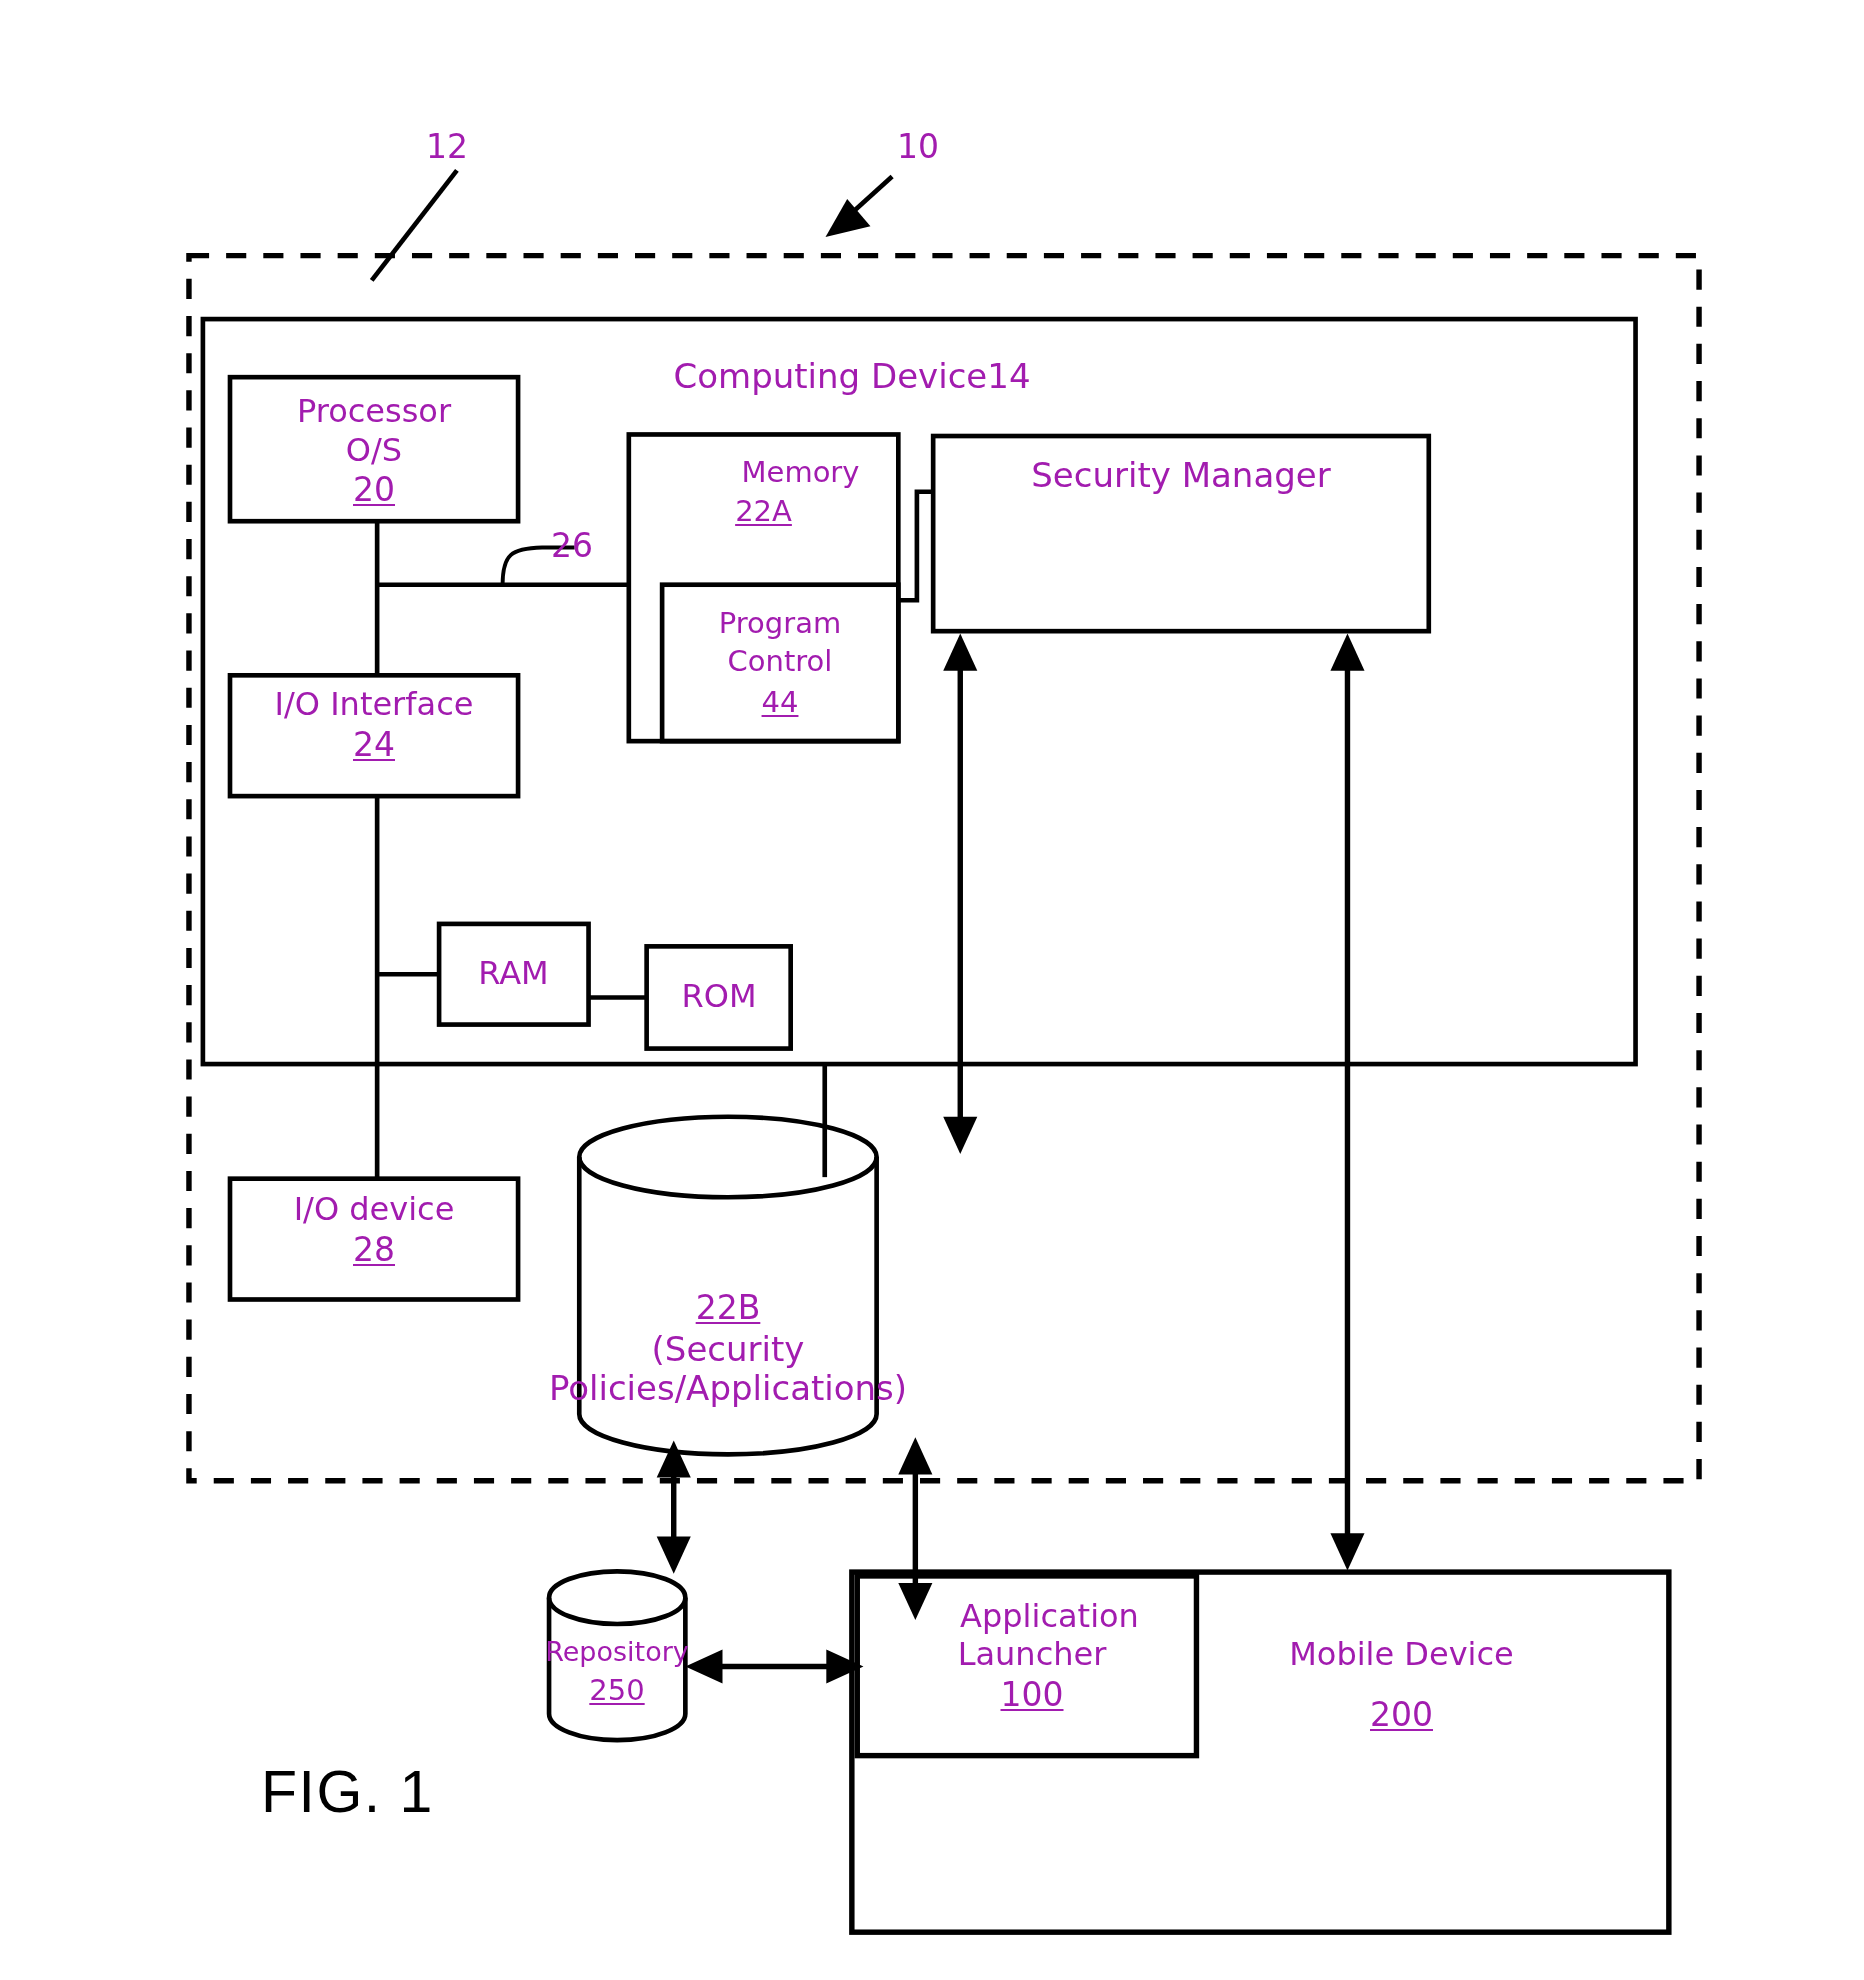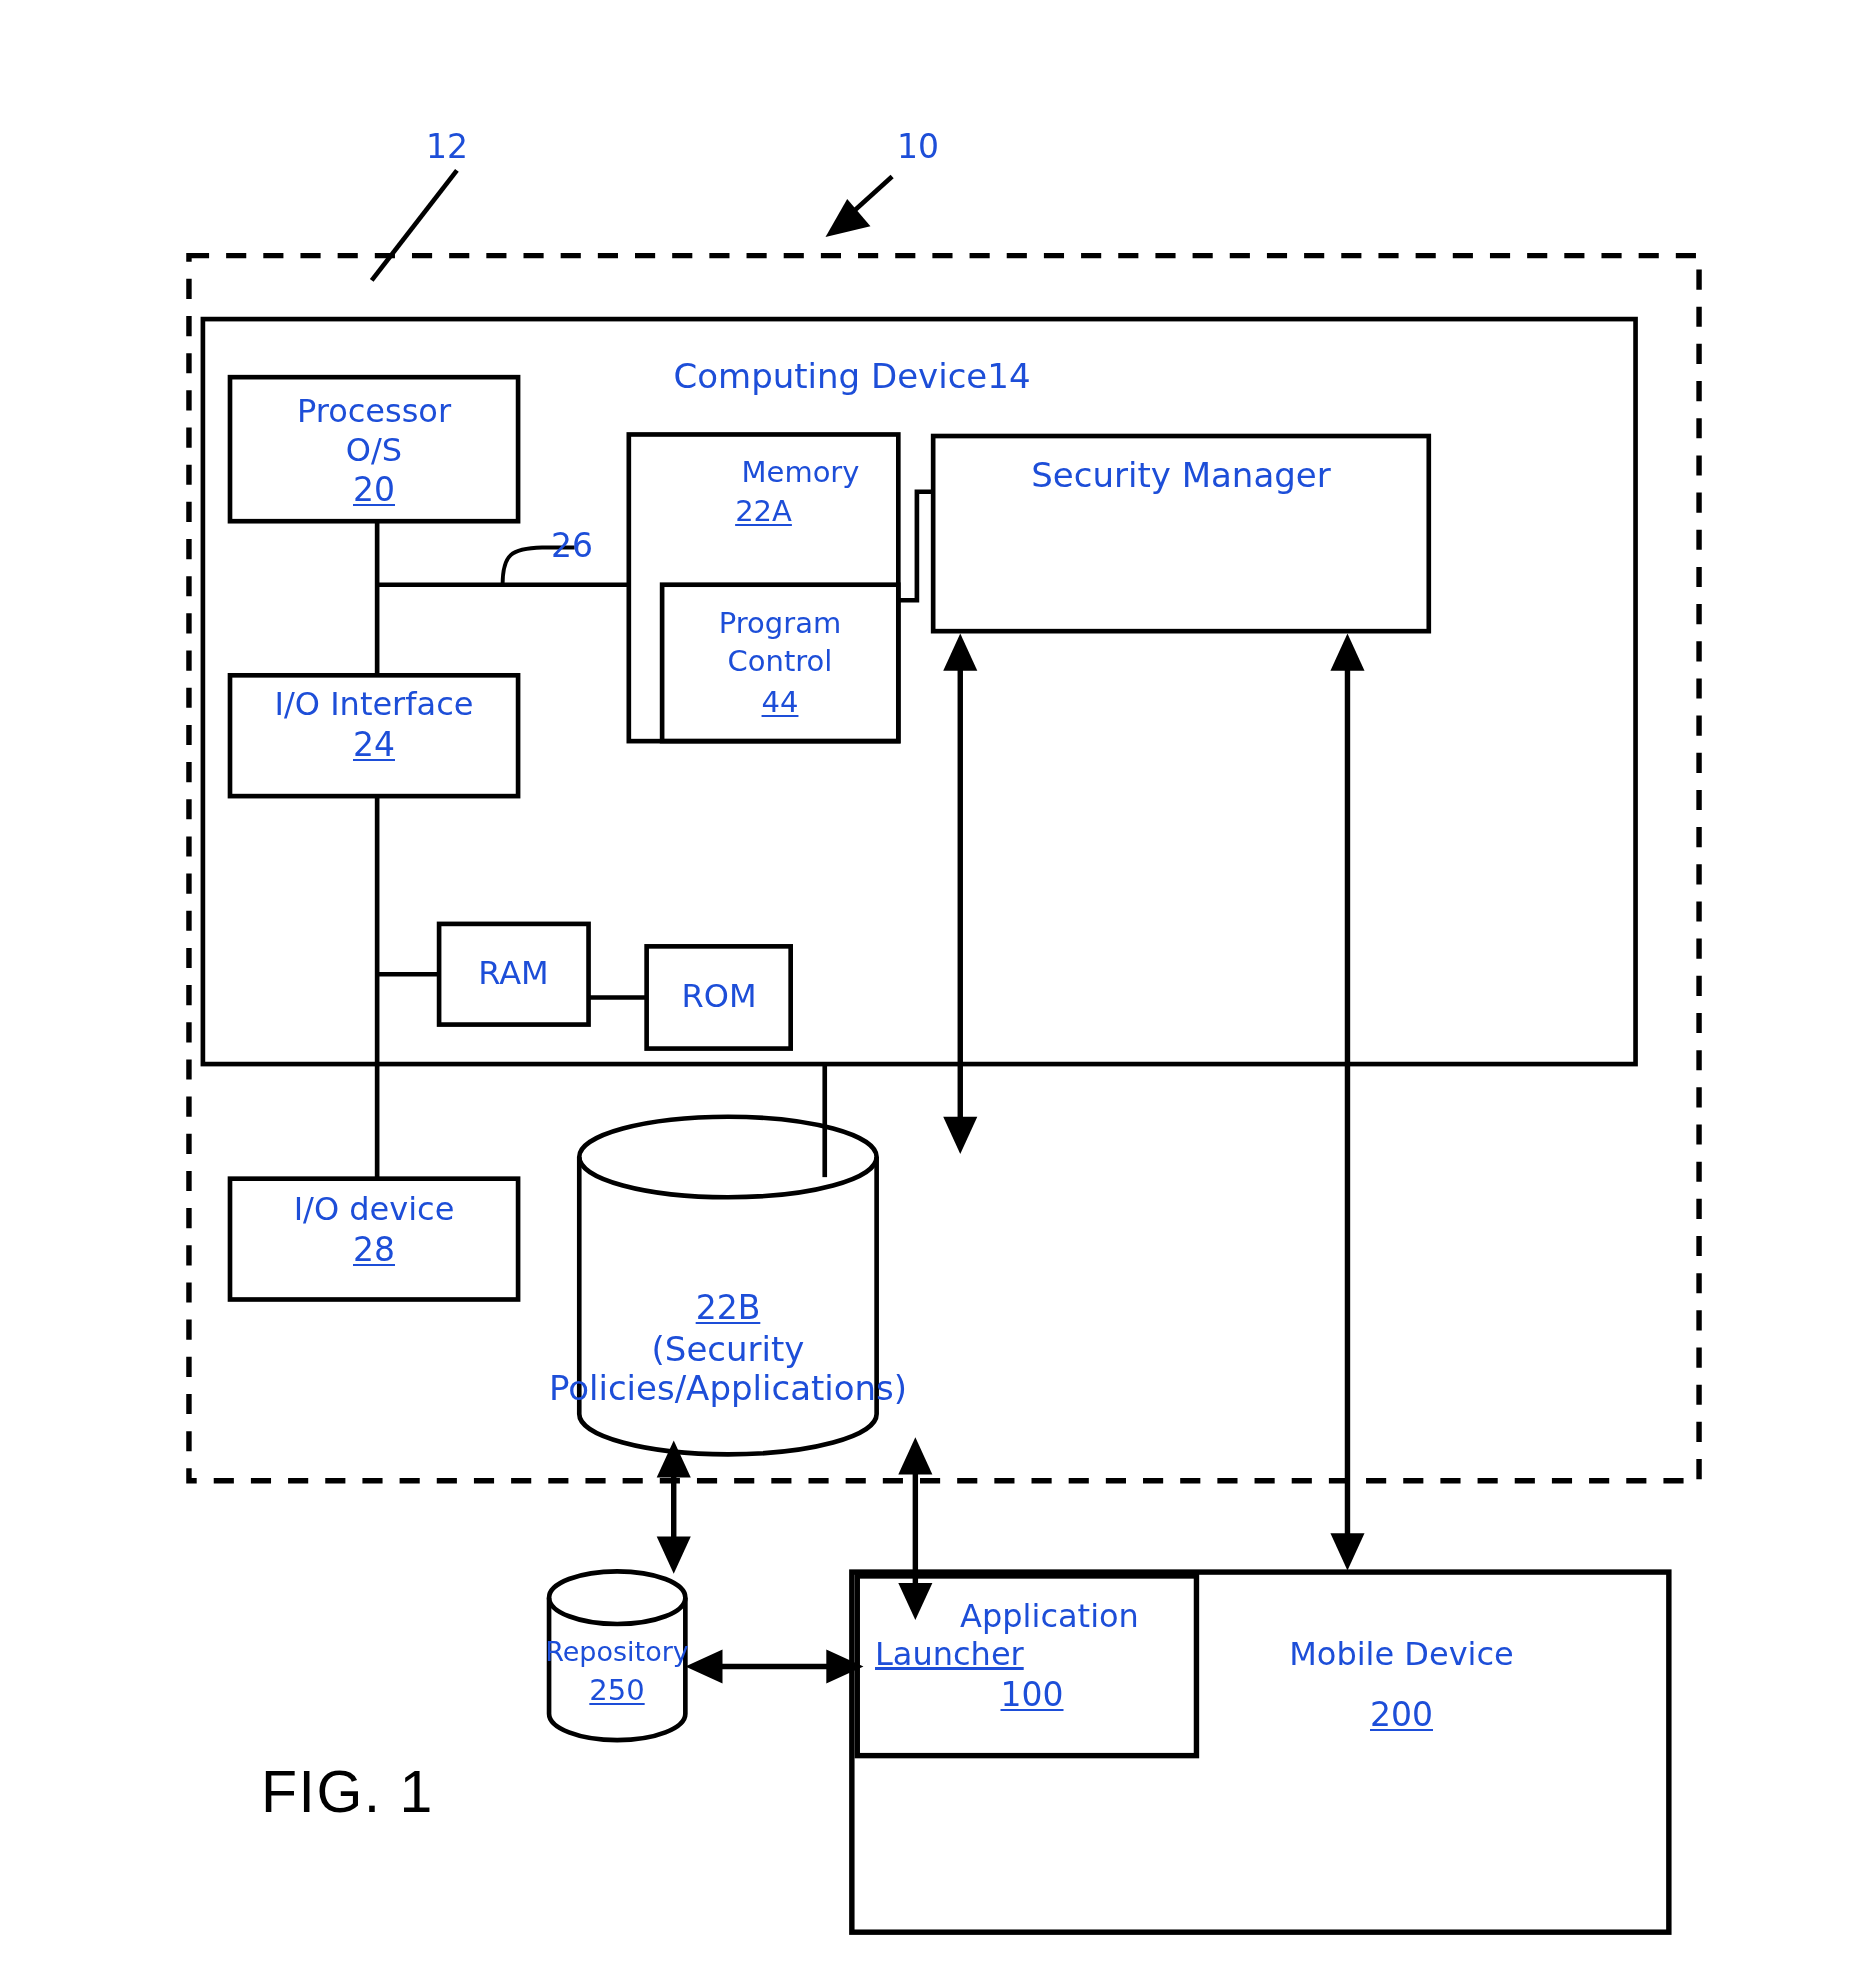"12" .lbl { color: #1d4ed8 -> #a21caf }
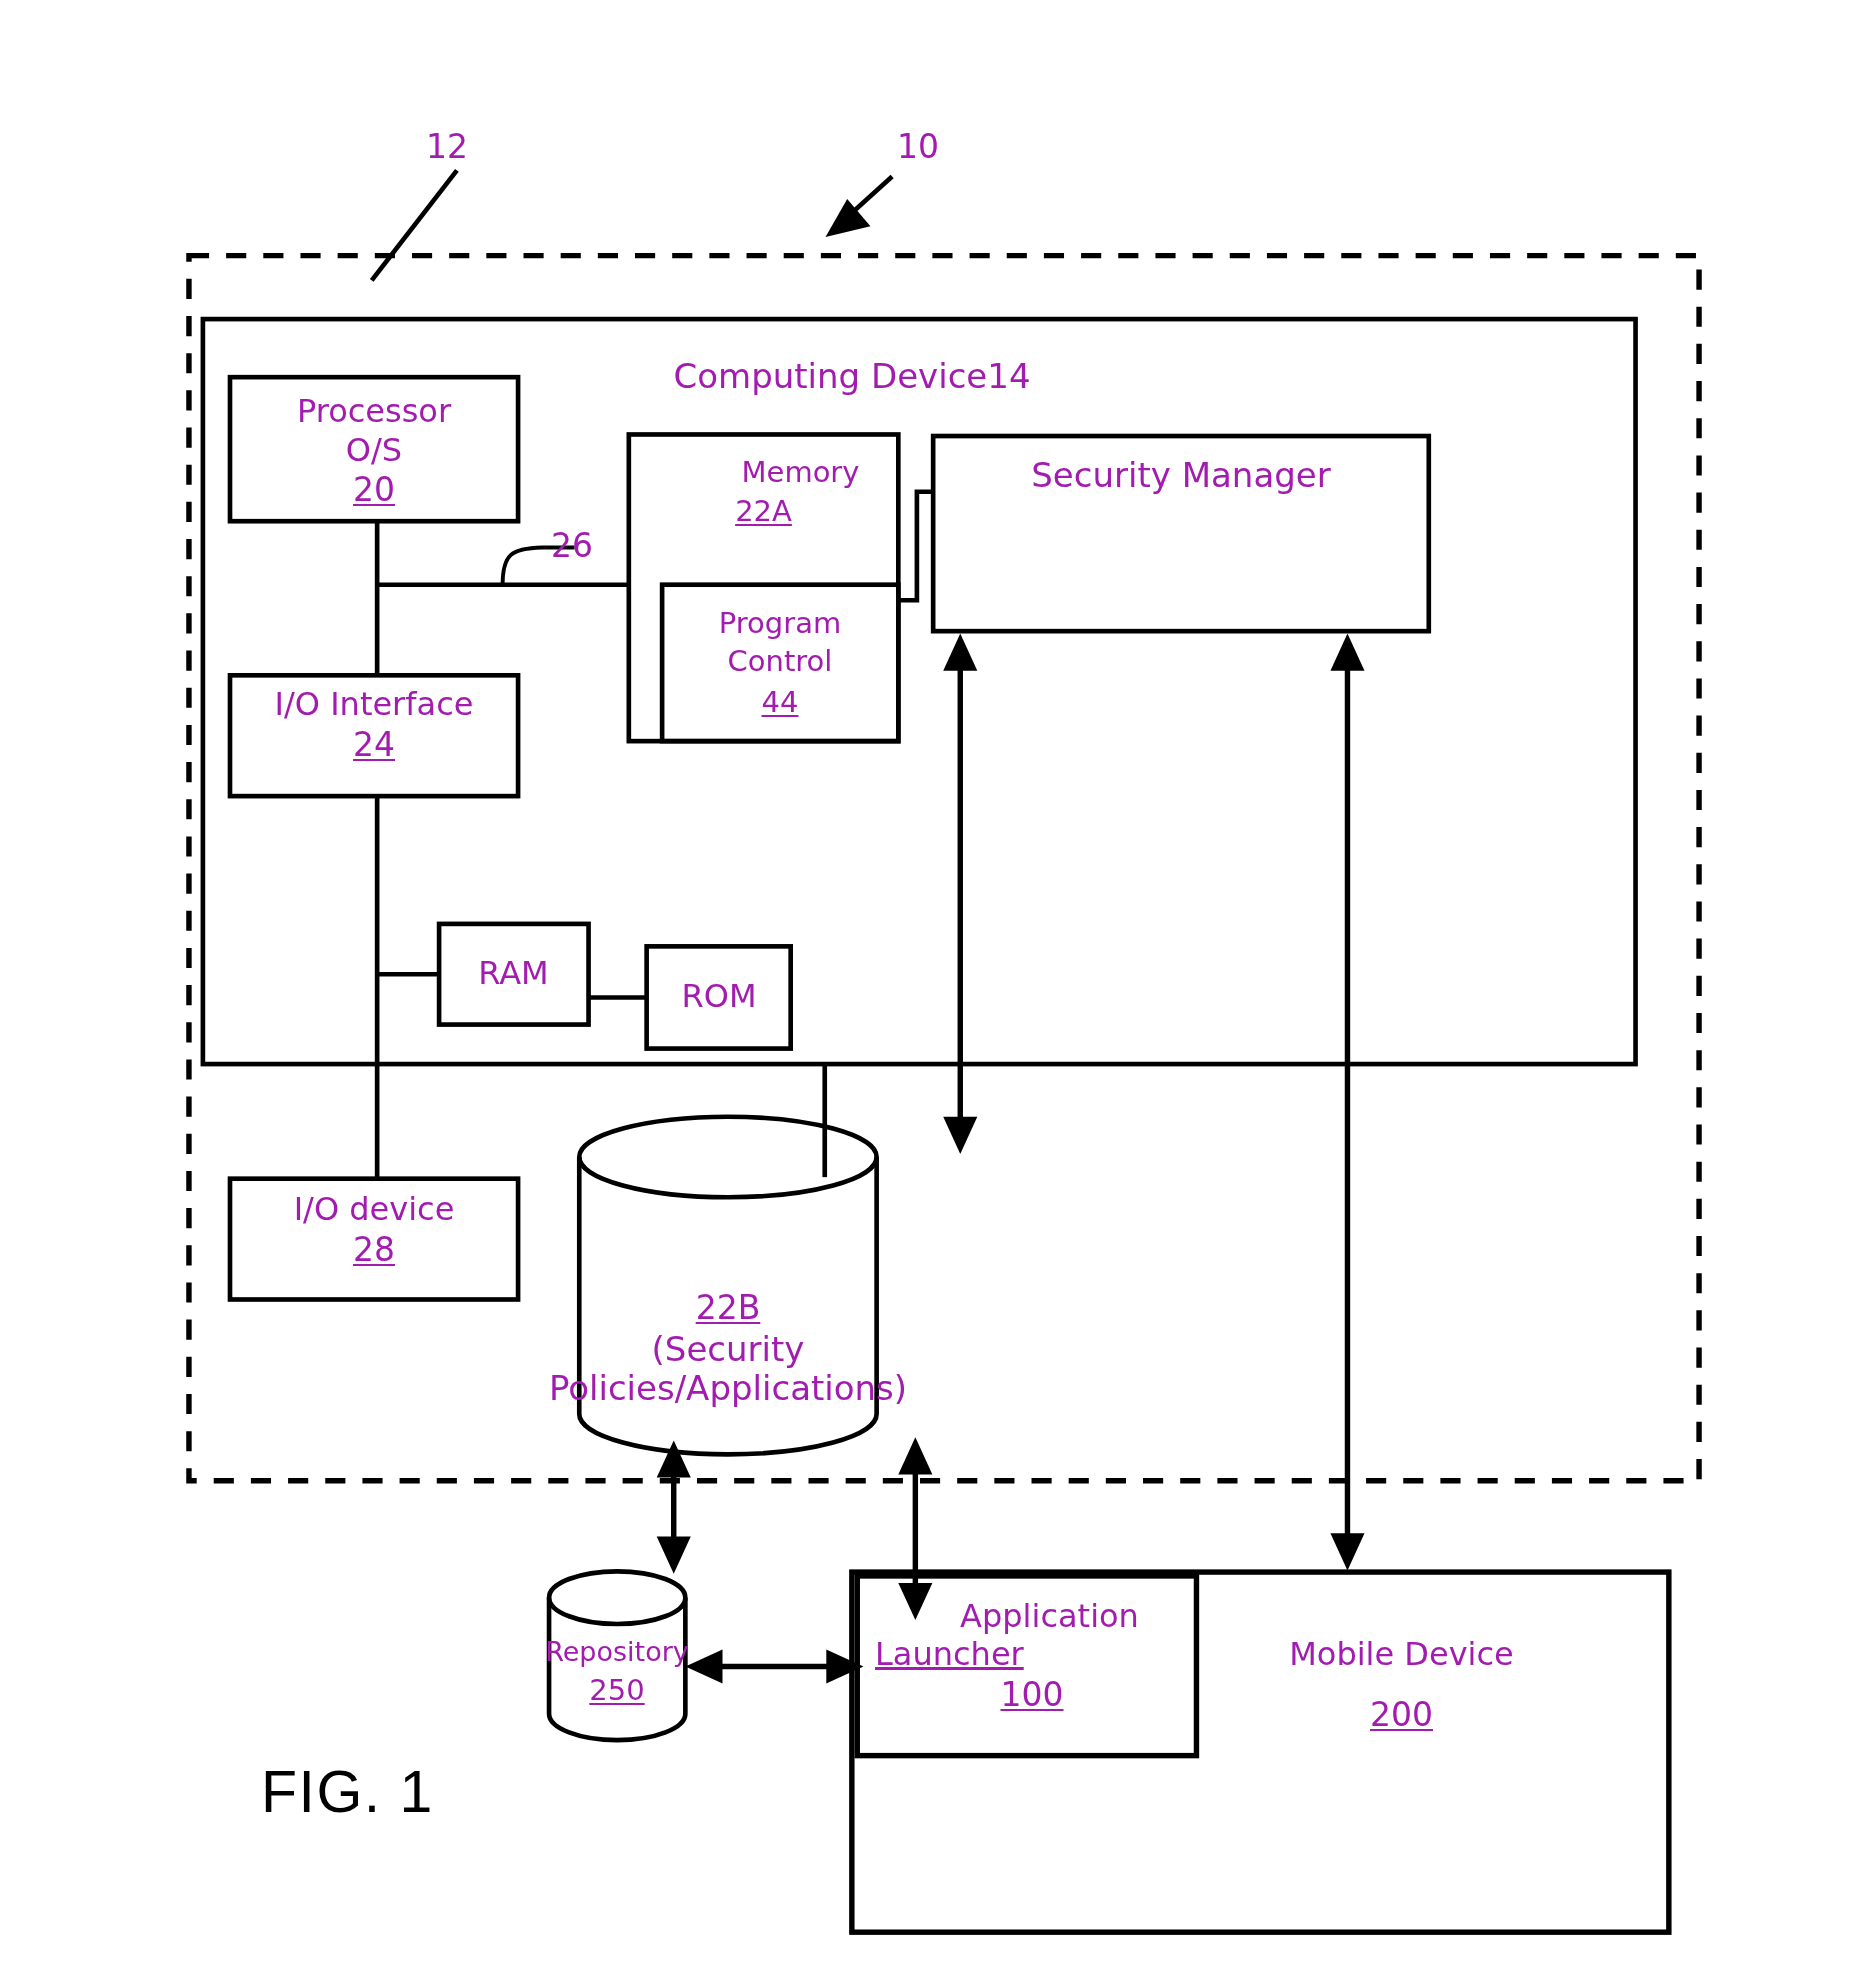"Launcher" div.lbl { text-align: left -> center; text-decoration: underline -> none }
